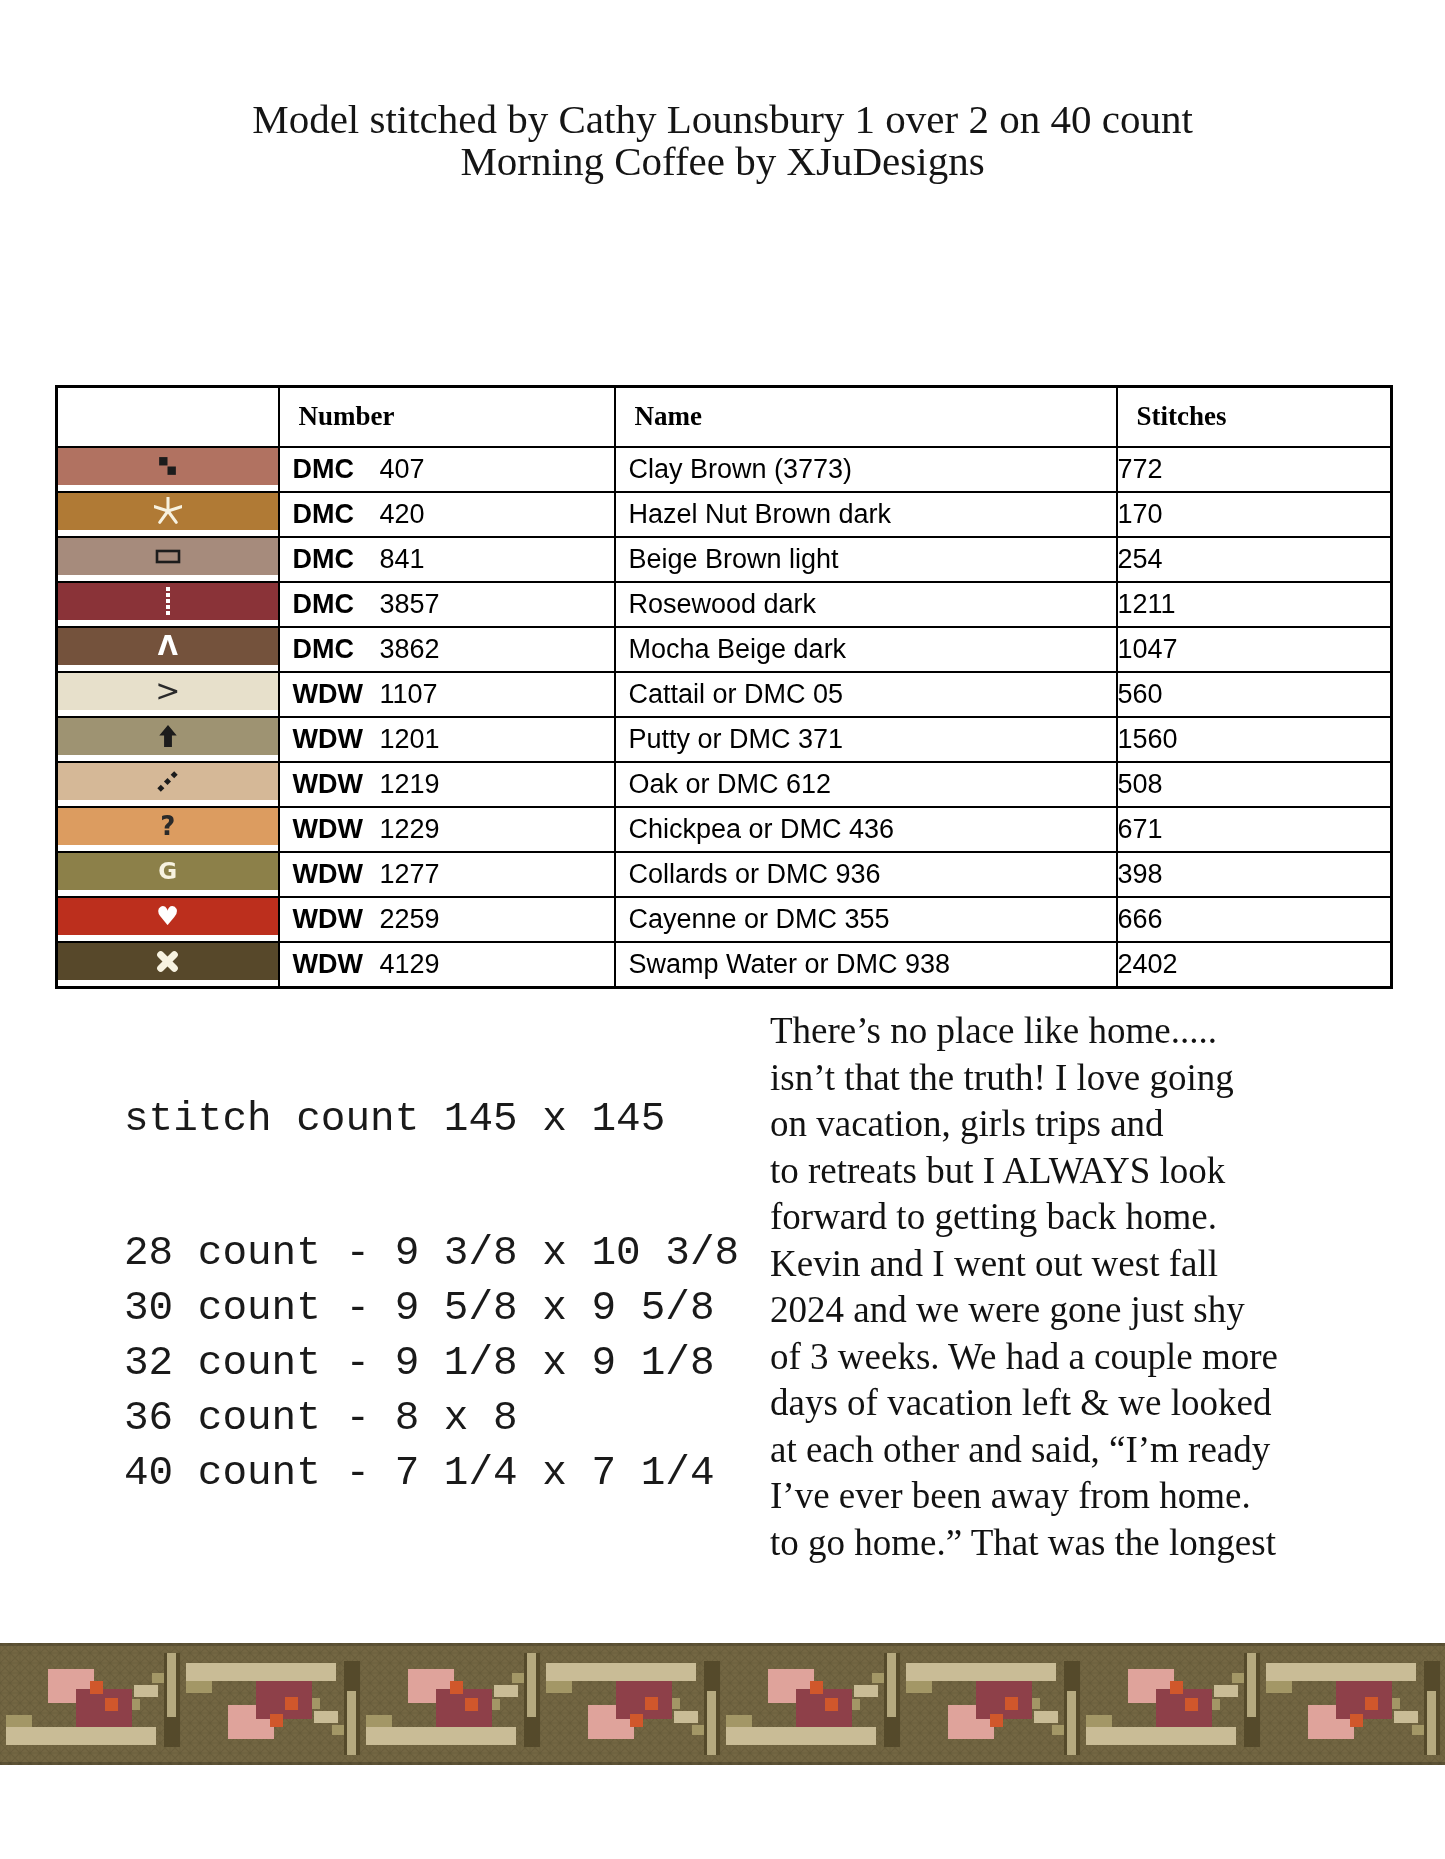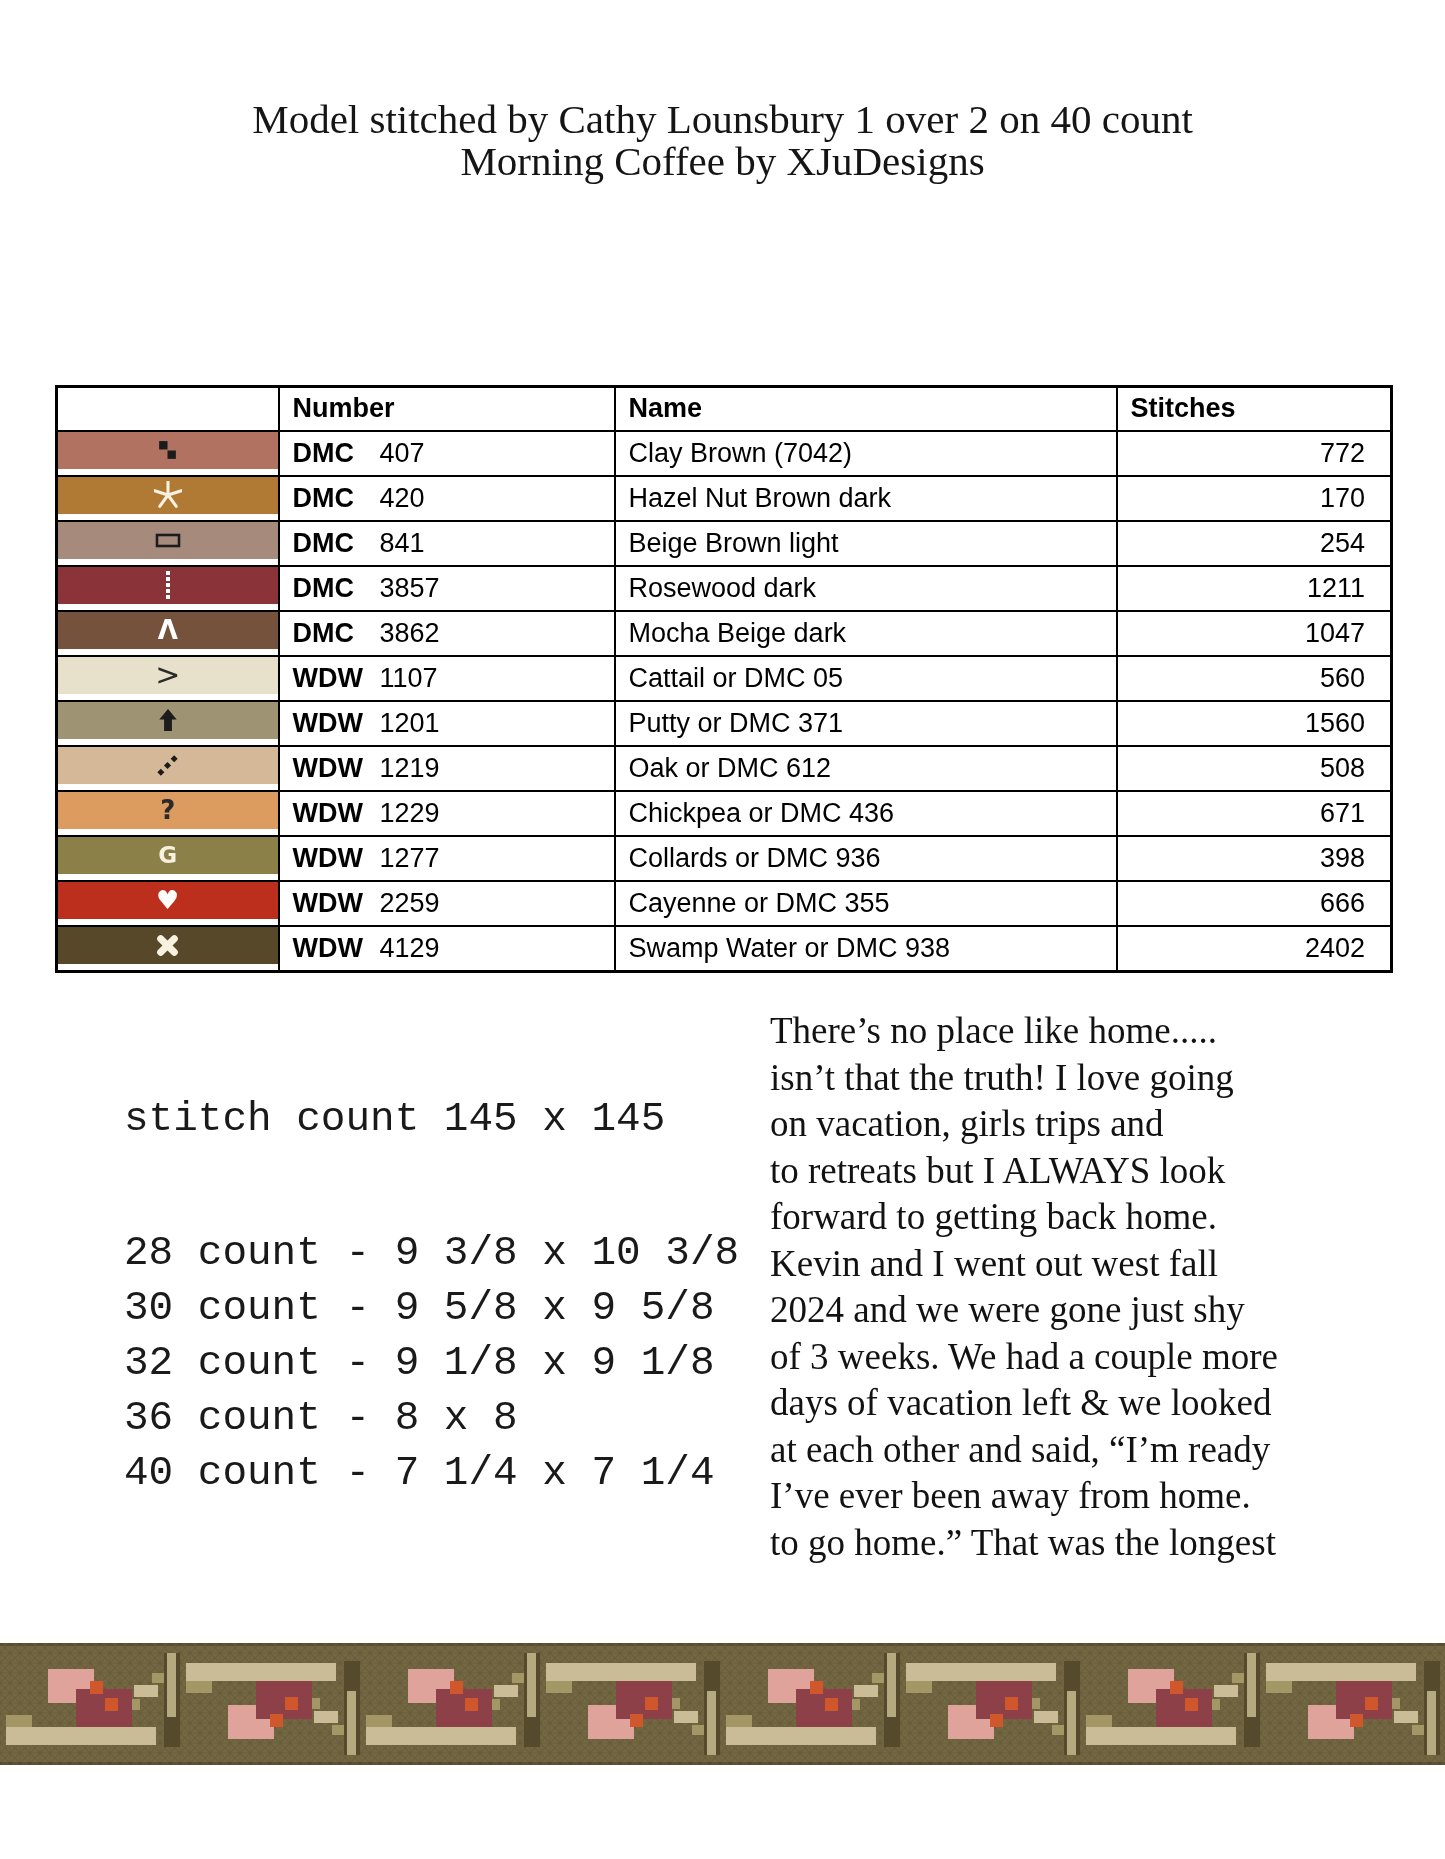"Number" .legend th { font-family: none -> Liberation Serif, serif; height: 44px -> 60px; padding-left: 13px -> 19px }
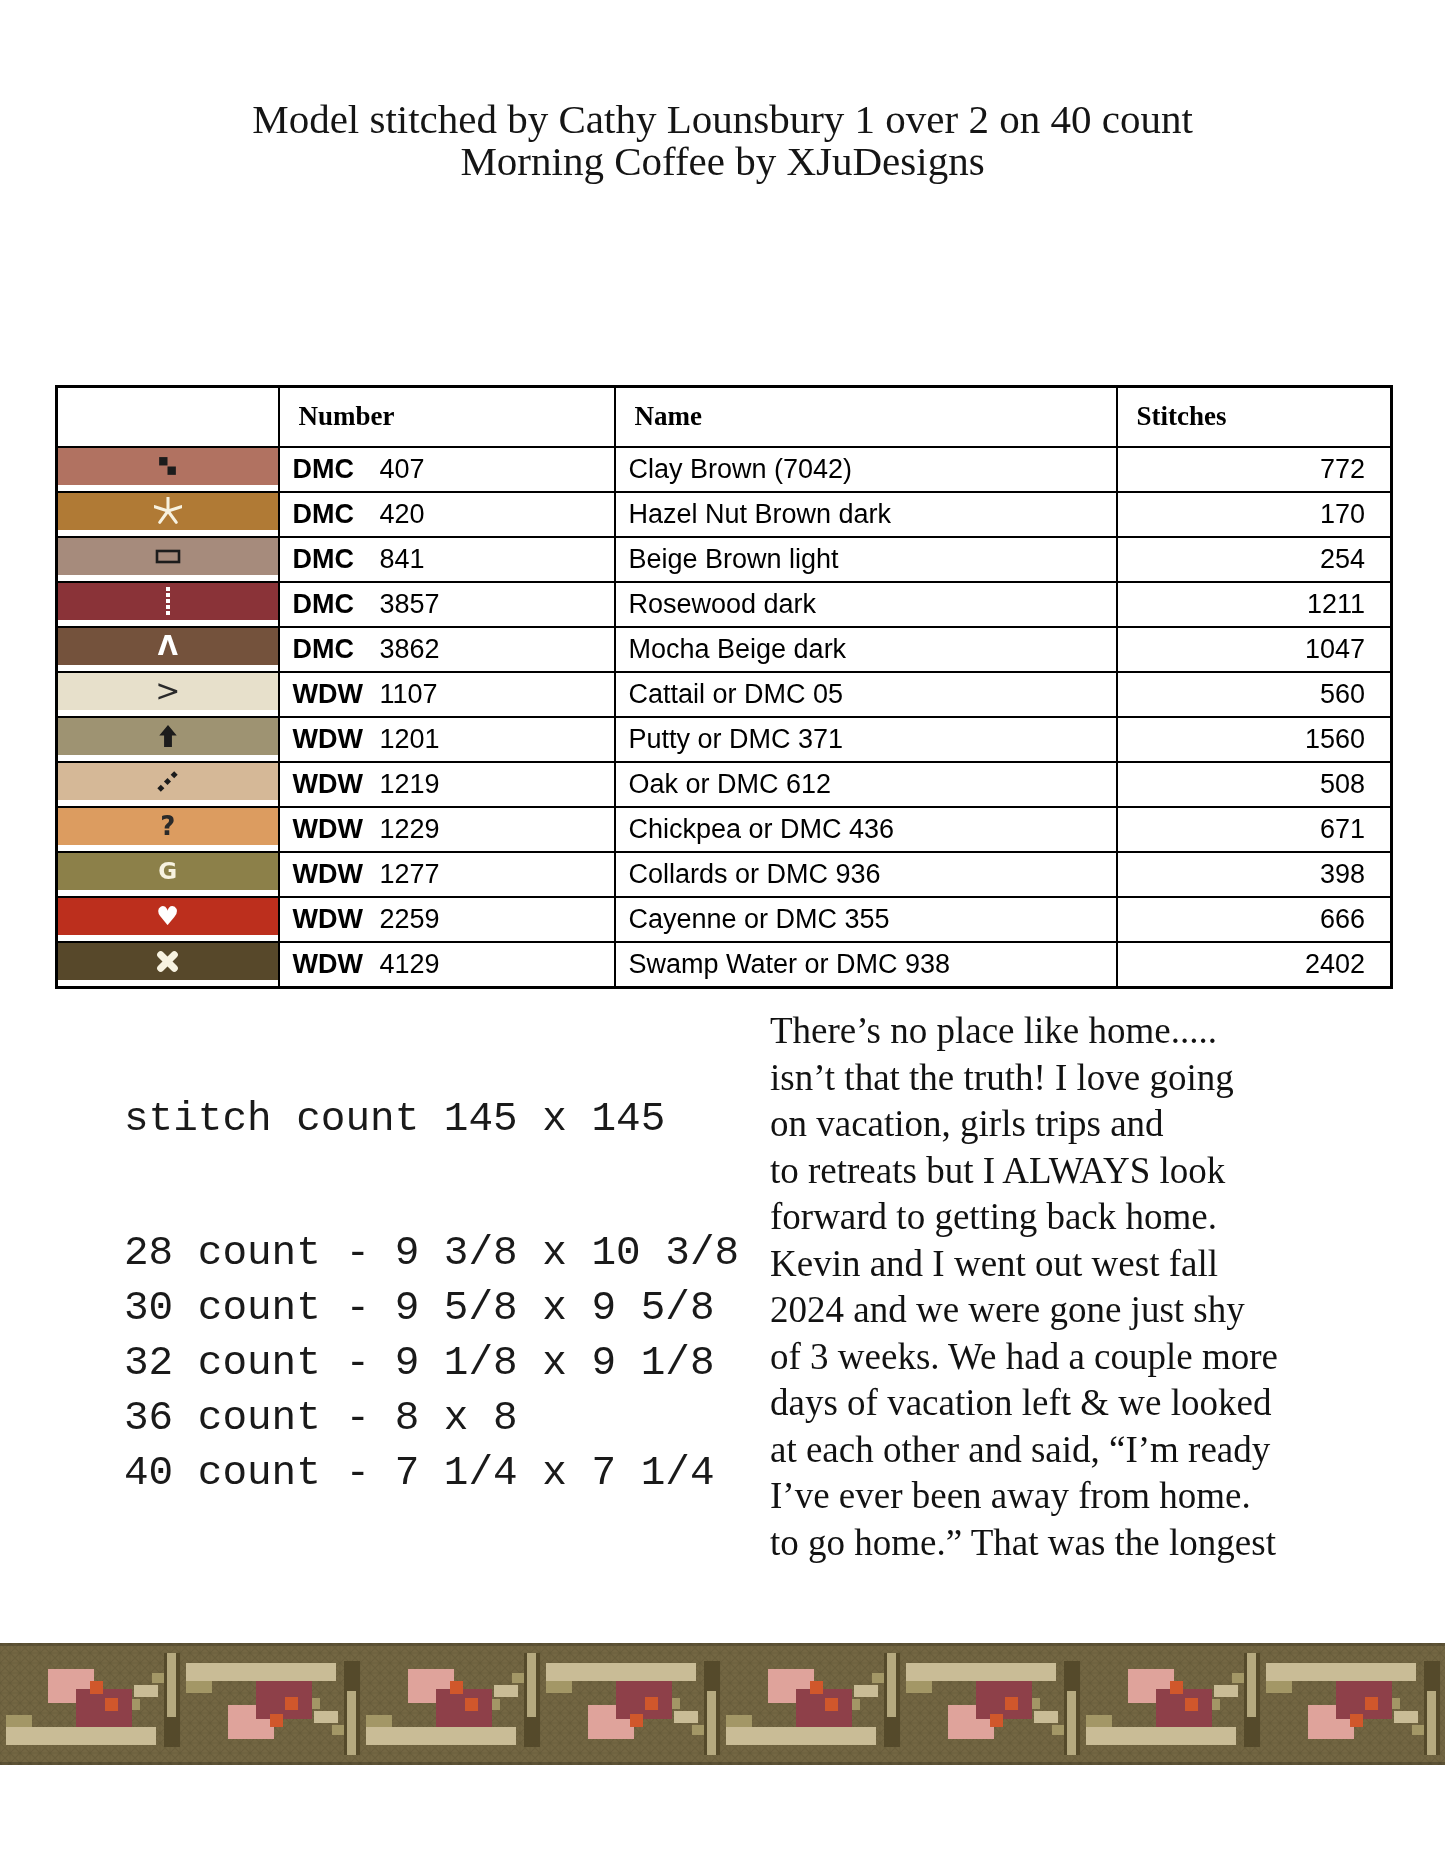"Clay Brown (7042)" span.name { text: 7042 -> 3773 }
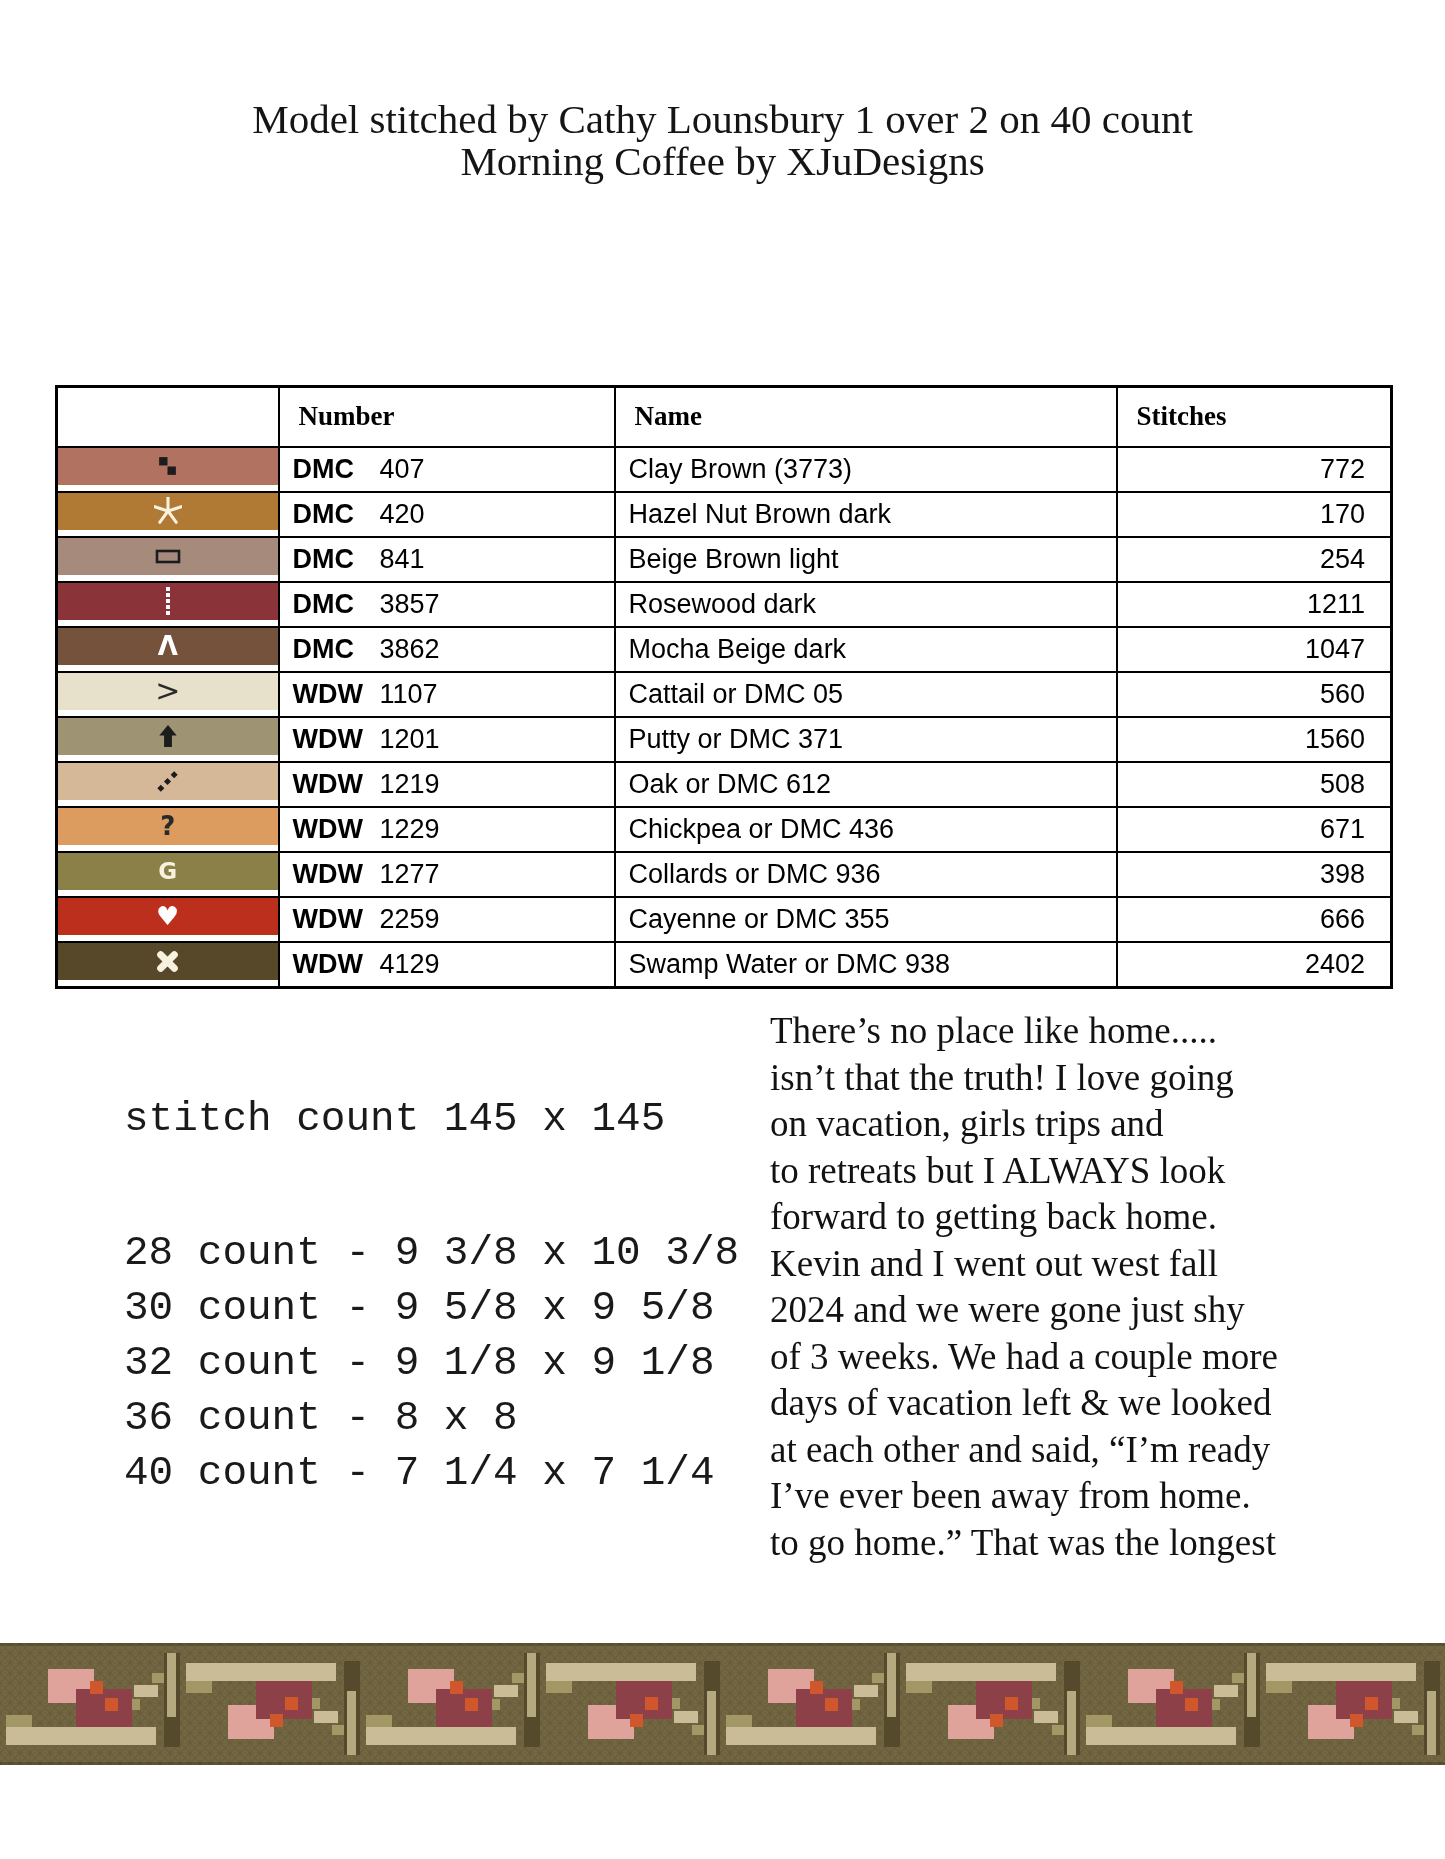"772" td.stitch-cell { padding-right: 25px -> 17px; text-align: right -> left }
